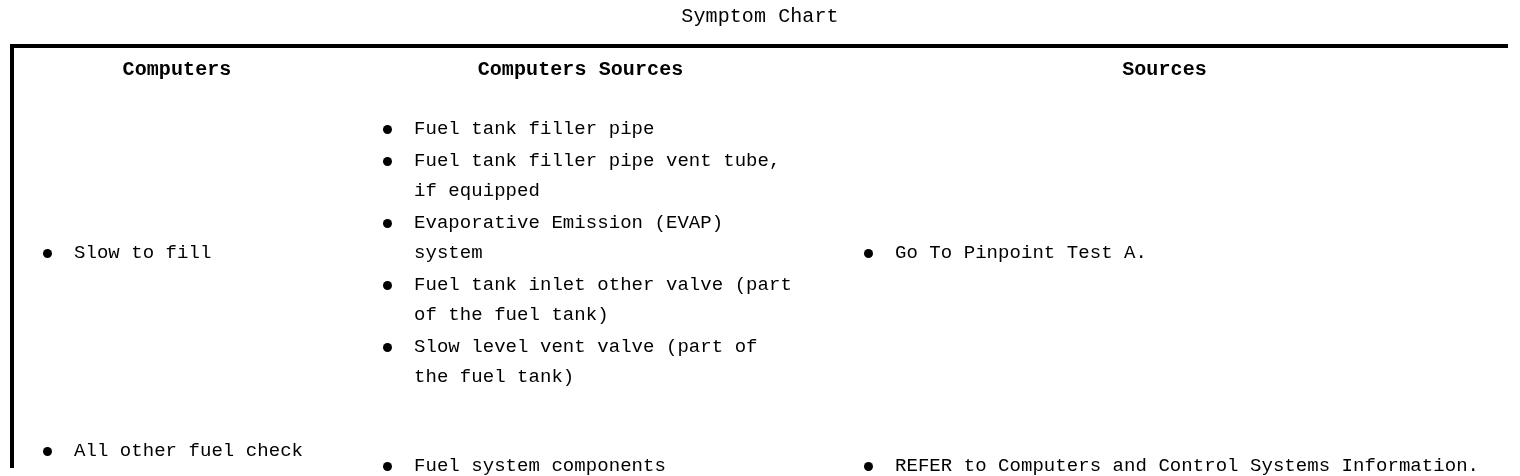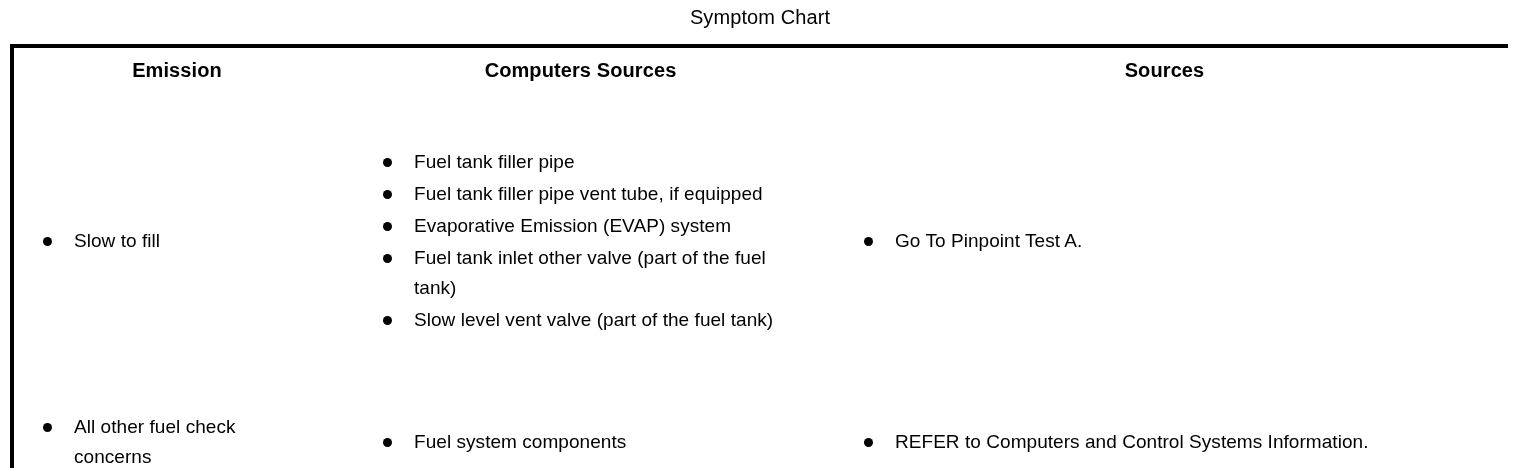"Symptom Chart" #page { font-family: none -> Liberation Mono, monospace }
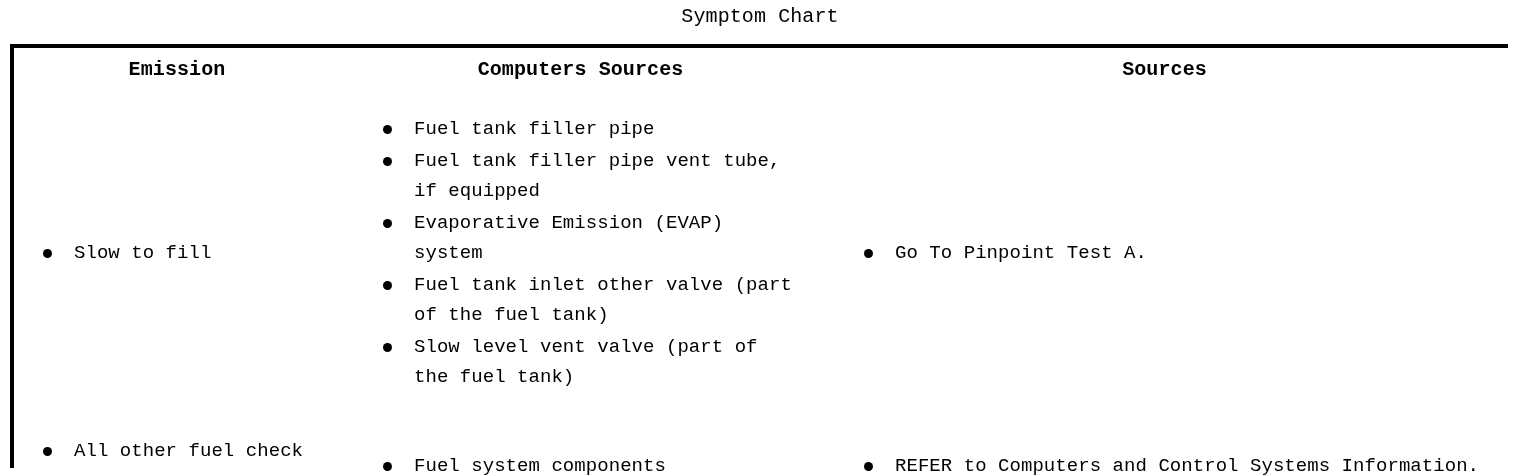"Emission" th.hdr-cell { text: Emission -> Computers }
